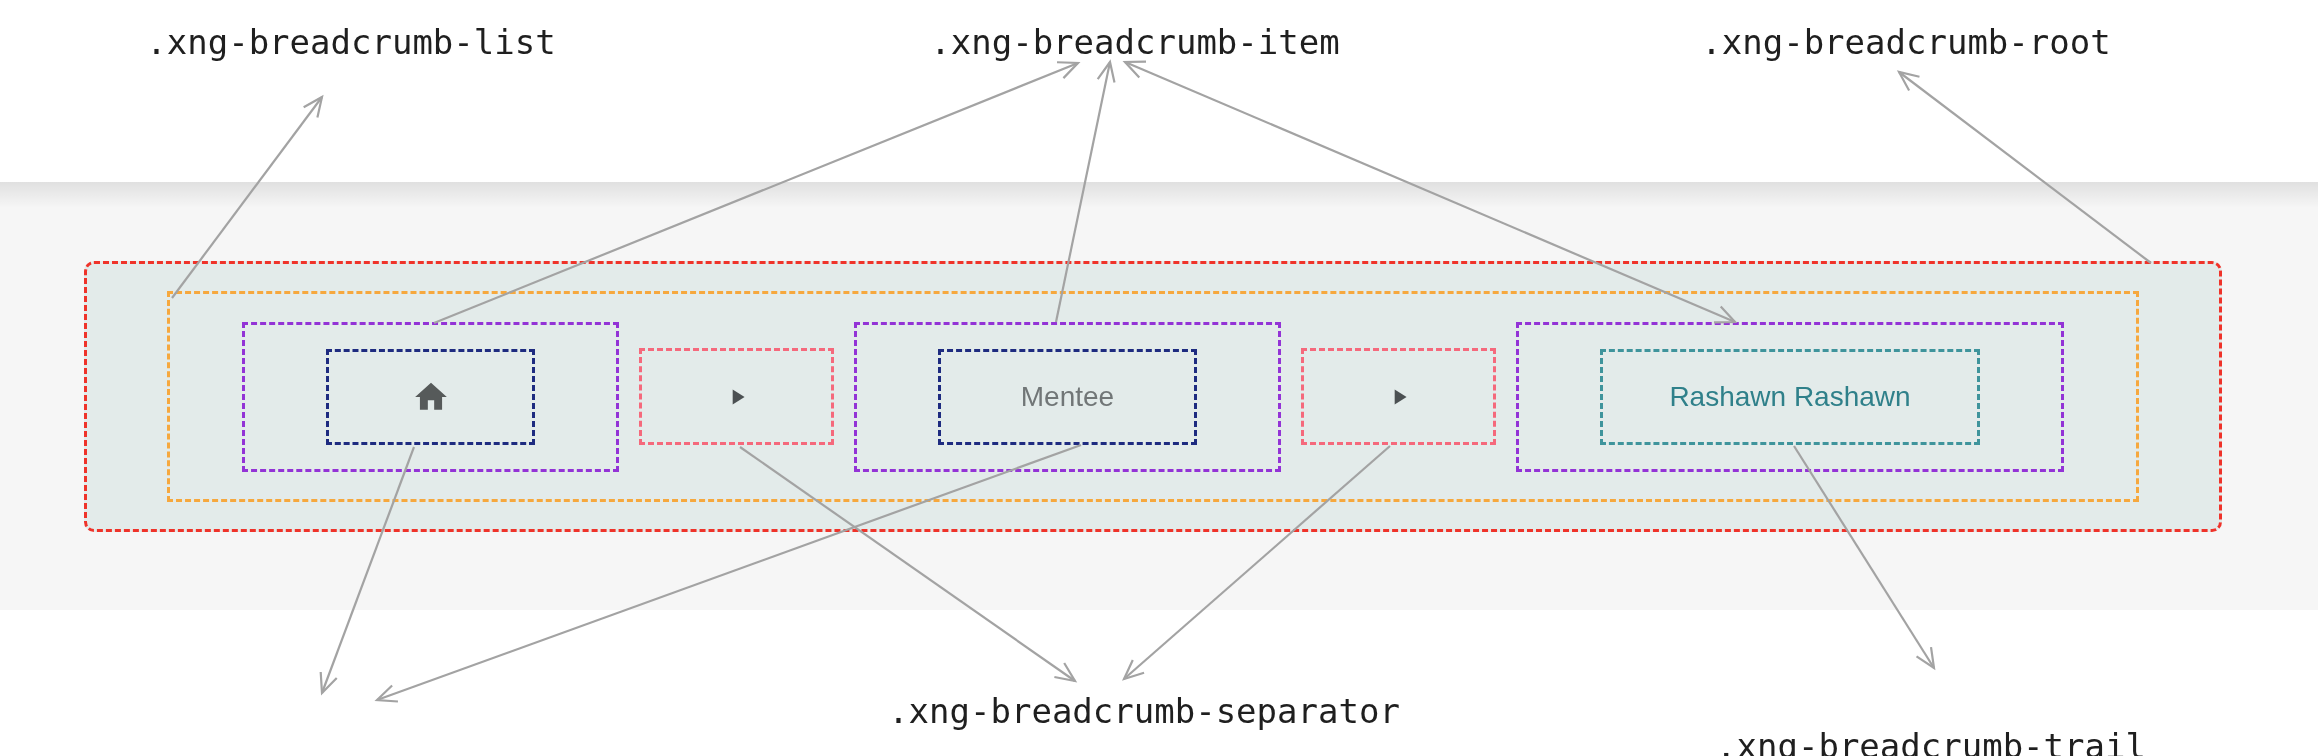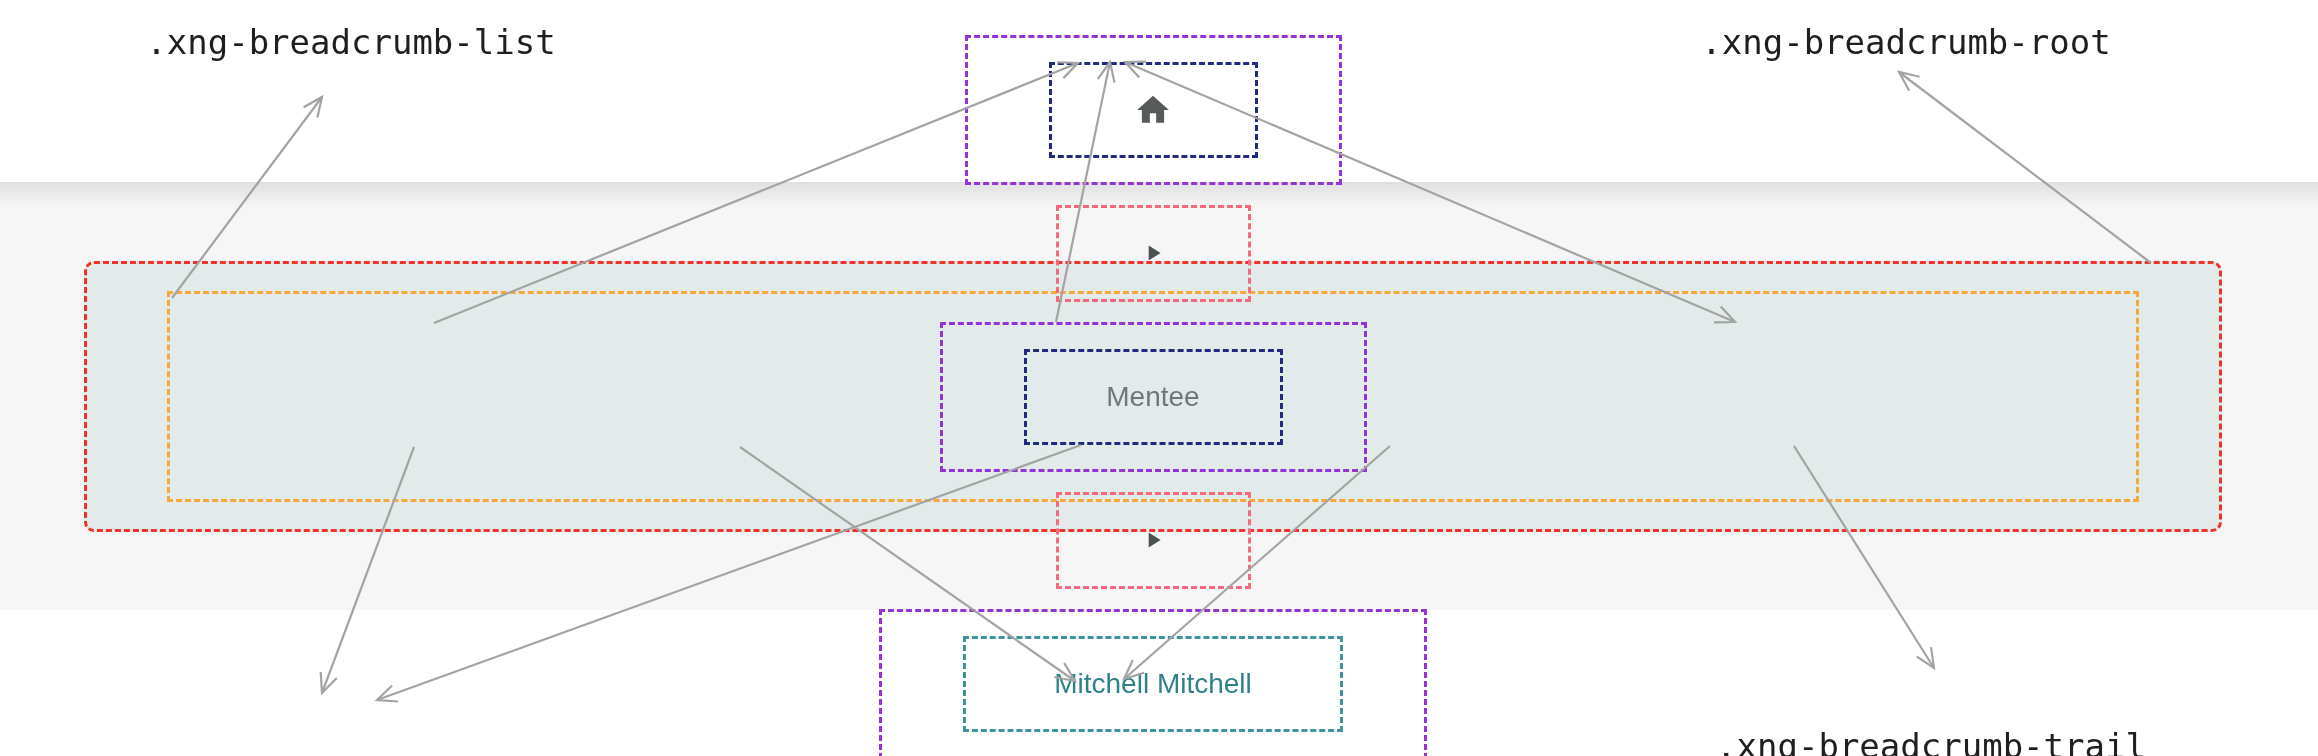".xng-breadcrumb-item" div.label { html: none -> <div>.xng-breadcrumb-item</div> }
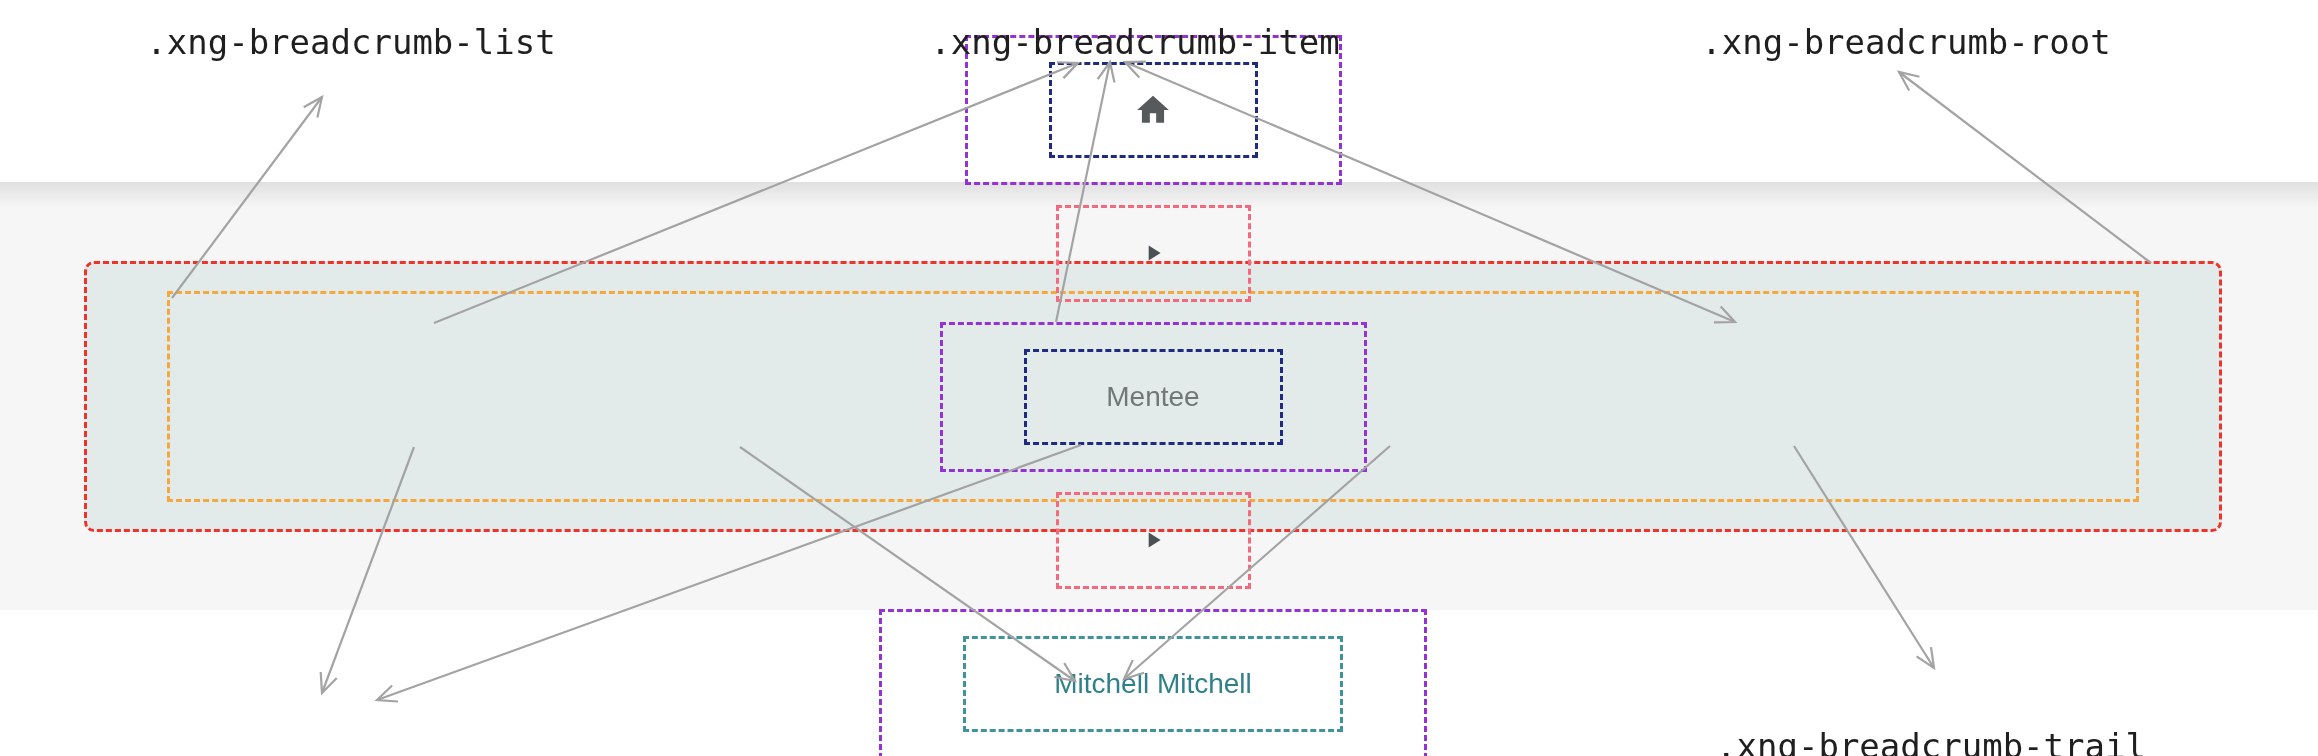"Mentee" .list { flex-direction: column -> none }
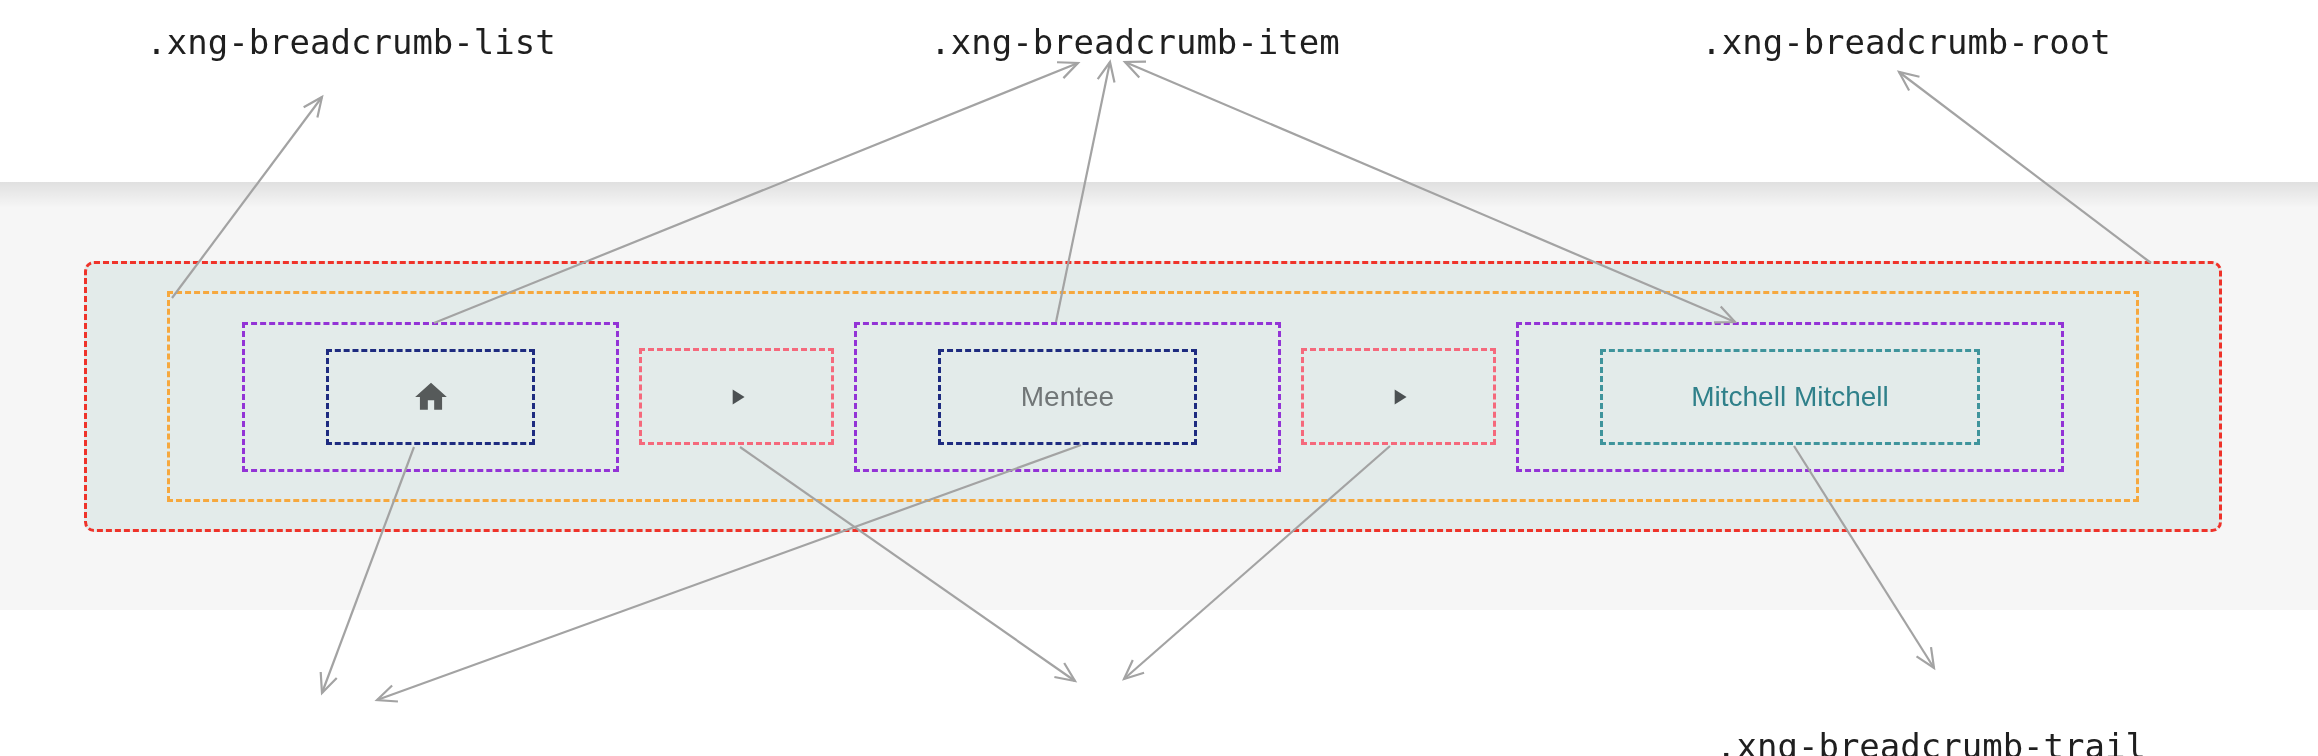"Mitchell Mitchell" span.trail { text: Mitchell Mitchell -> Rashawn Rashawn }
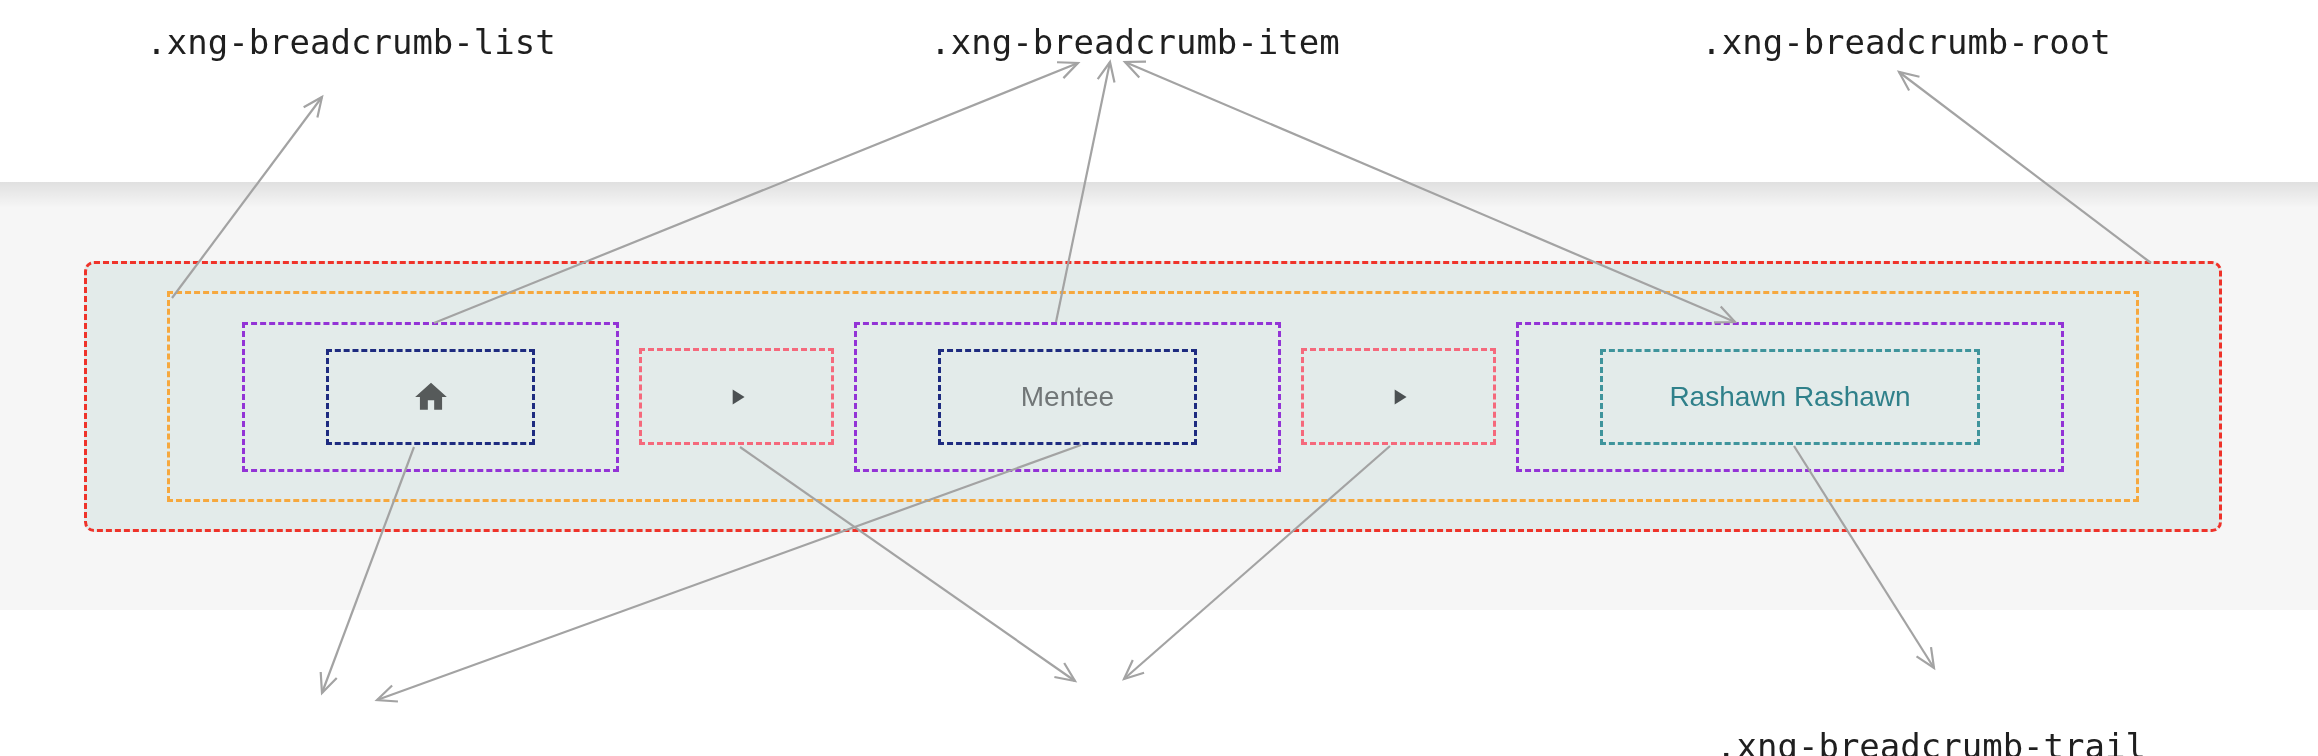".xng-breadcrumb-separator" div.label { html: none -> <div>.xng-breadcrumb-separator</div> }
